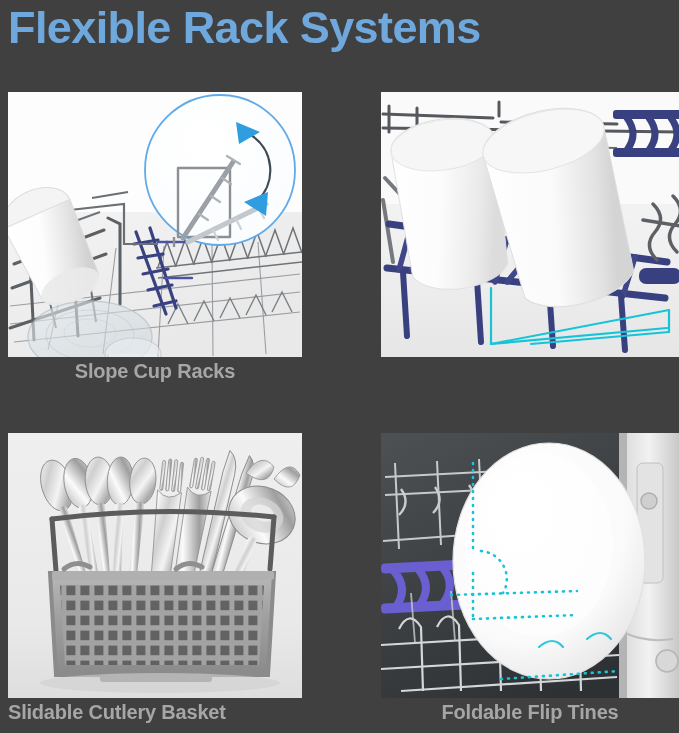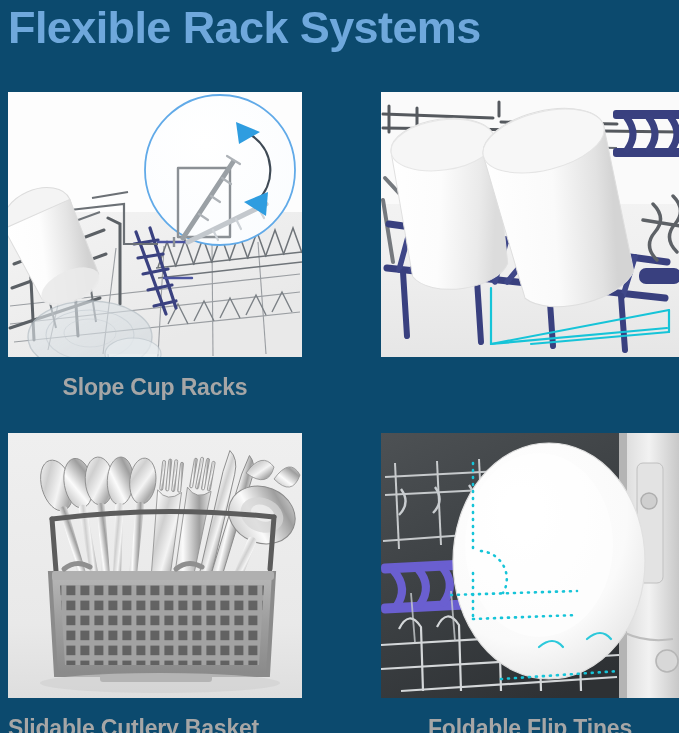"Flexible Rack Systems" .page { background: #0c4a6e -> #404040 }
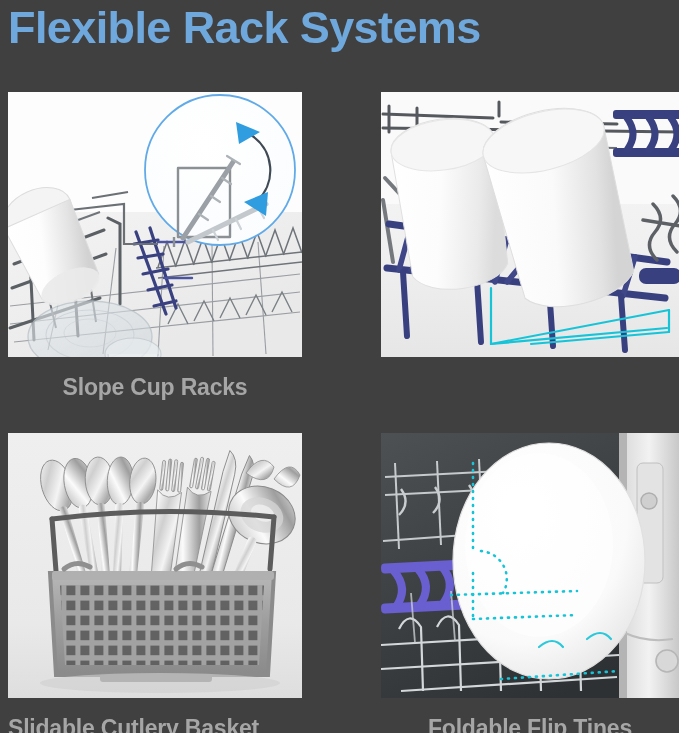"Slope Cup Racks" .caption { font-size: 23px -> 20px; margin-top: 16px -> 0 }
